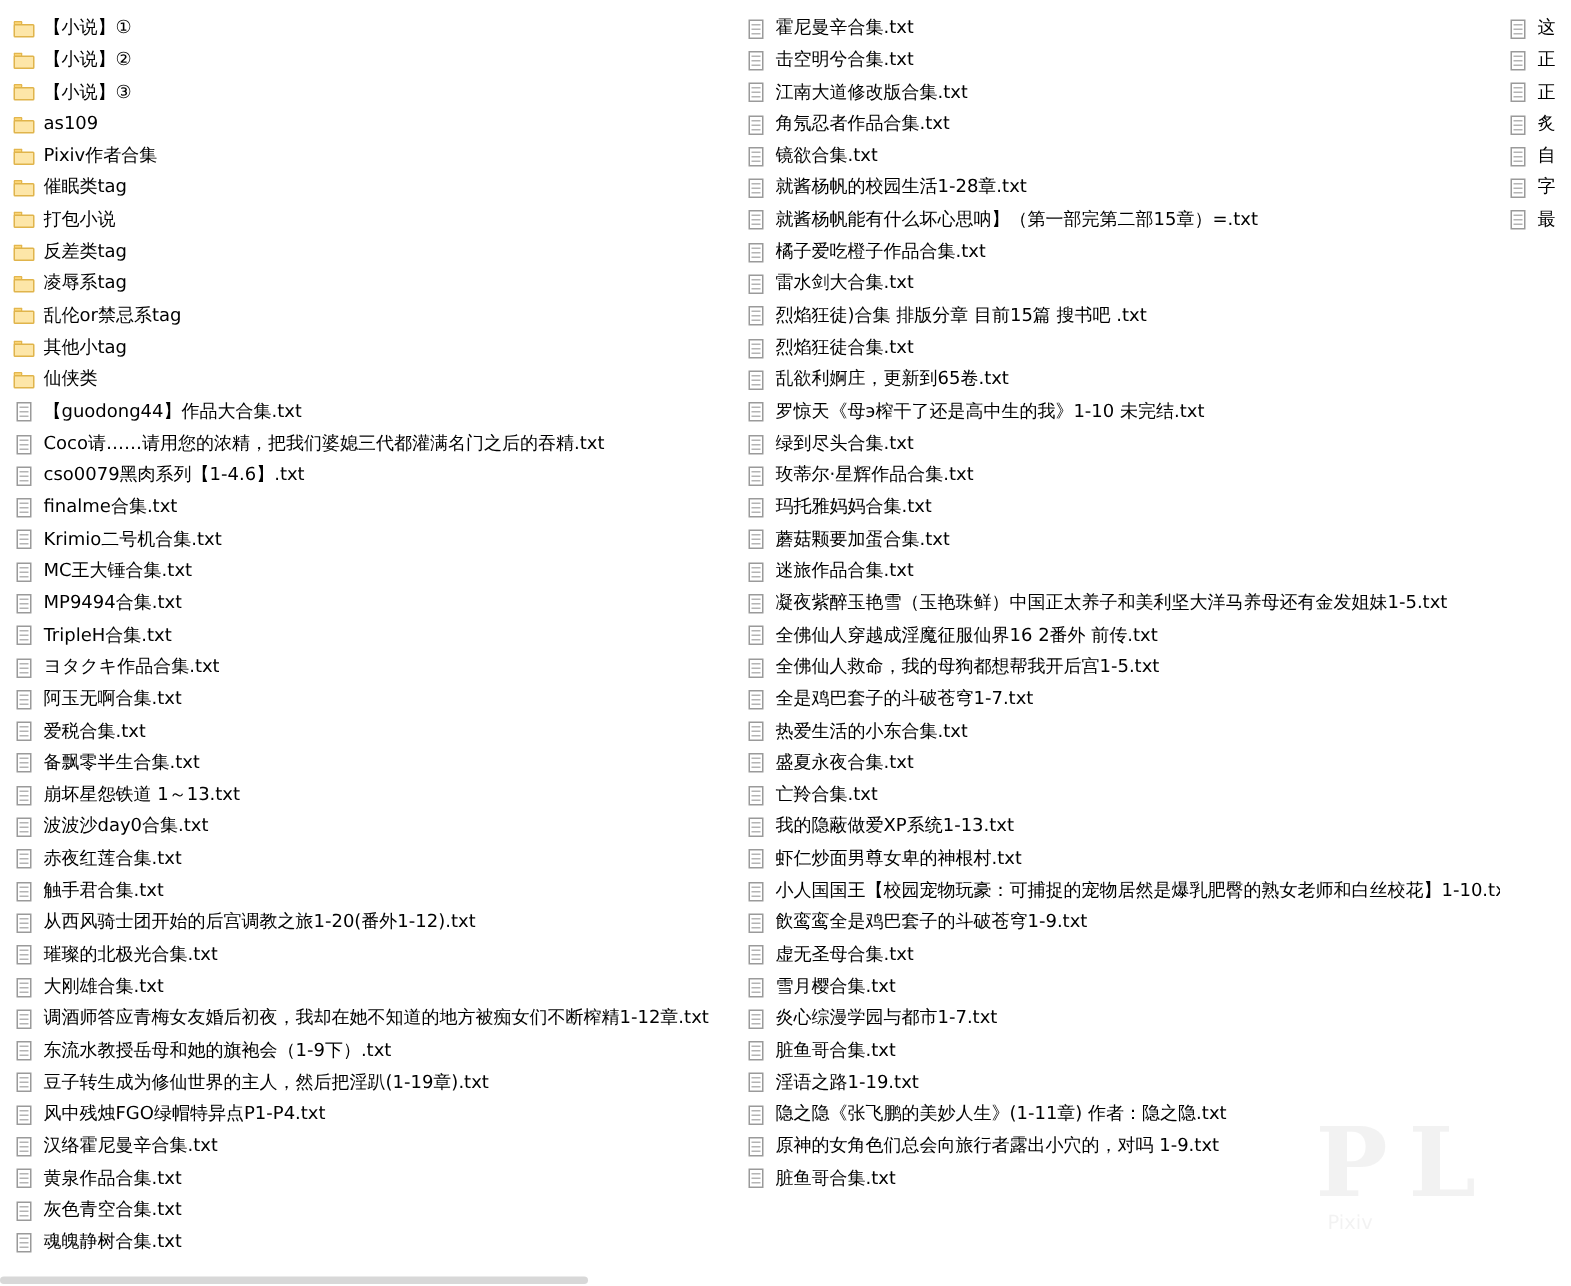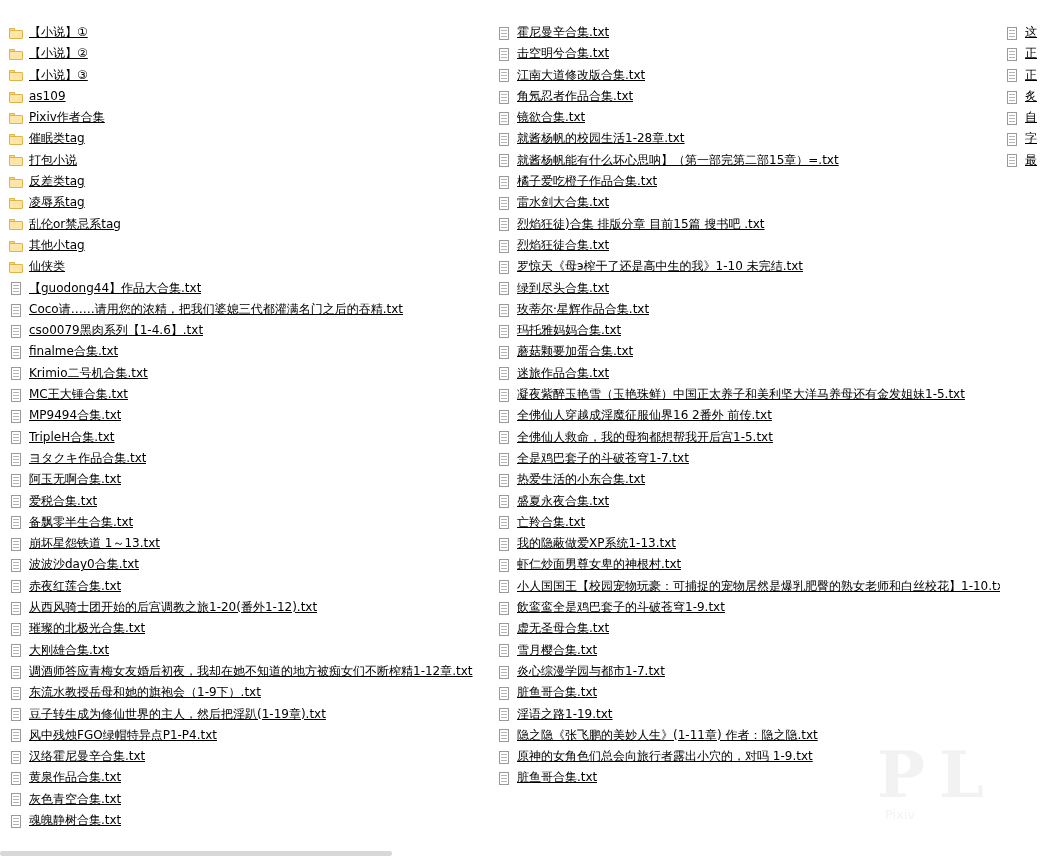"【小说】①" .col { padding-top: 22px -> 8px; text-decoration: underline -> none }
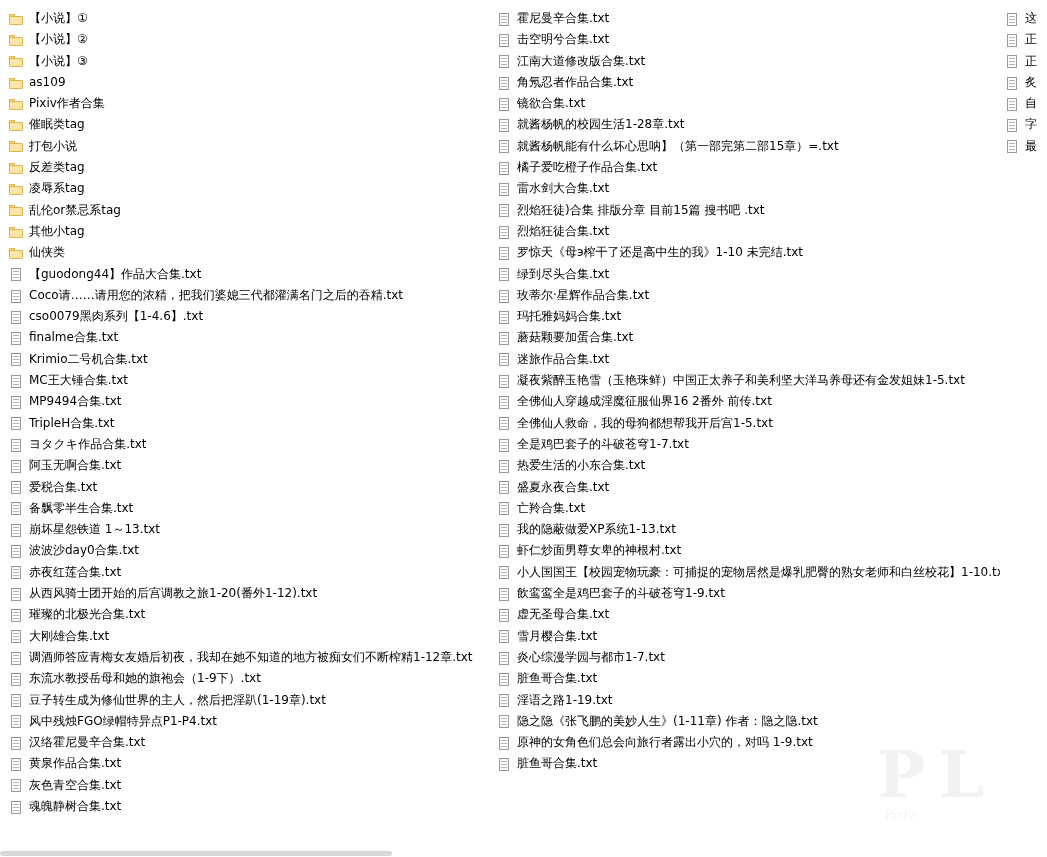"乱欲利婀庄，更新到65卷.txt" div.row { html: none -> <div> <span></span> <span>乱欲利婀庄，更新到65卷.txt</span> </div> }
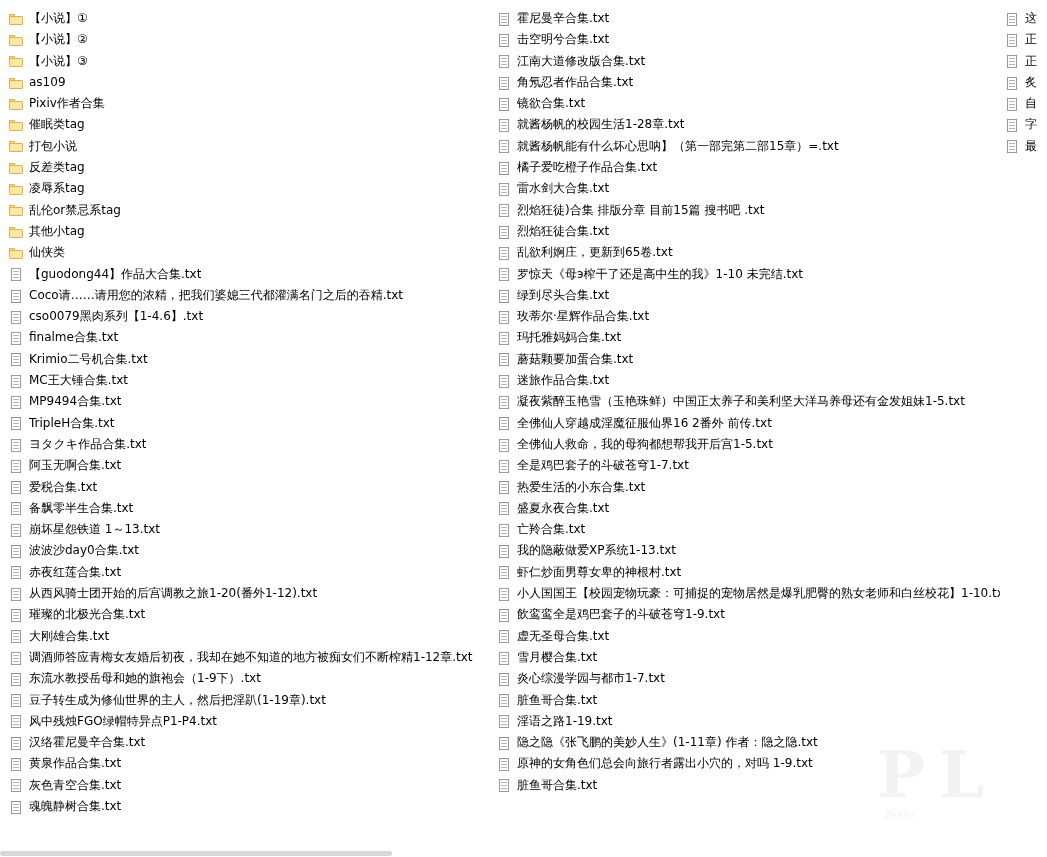"触手君合集.txt" div.row { html: none -> <div> <span></span> <span>触手君合集.txt</span> </div> }
